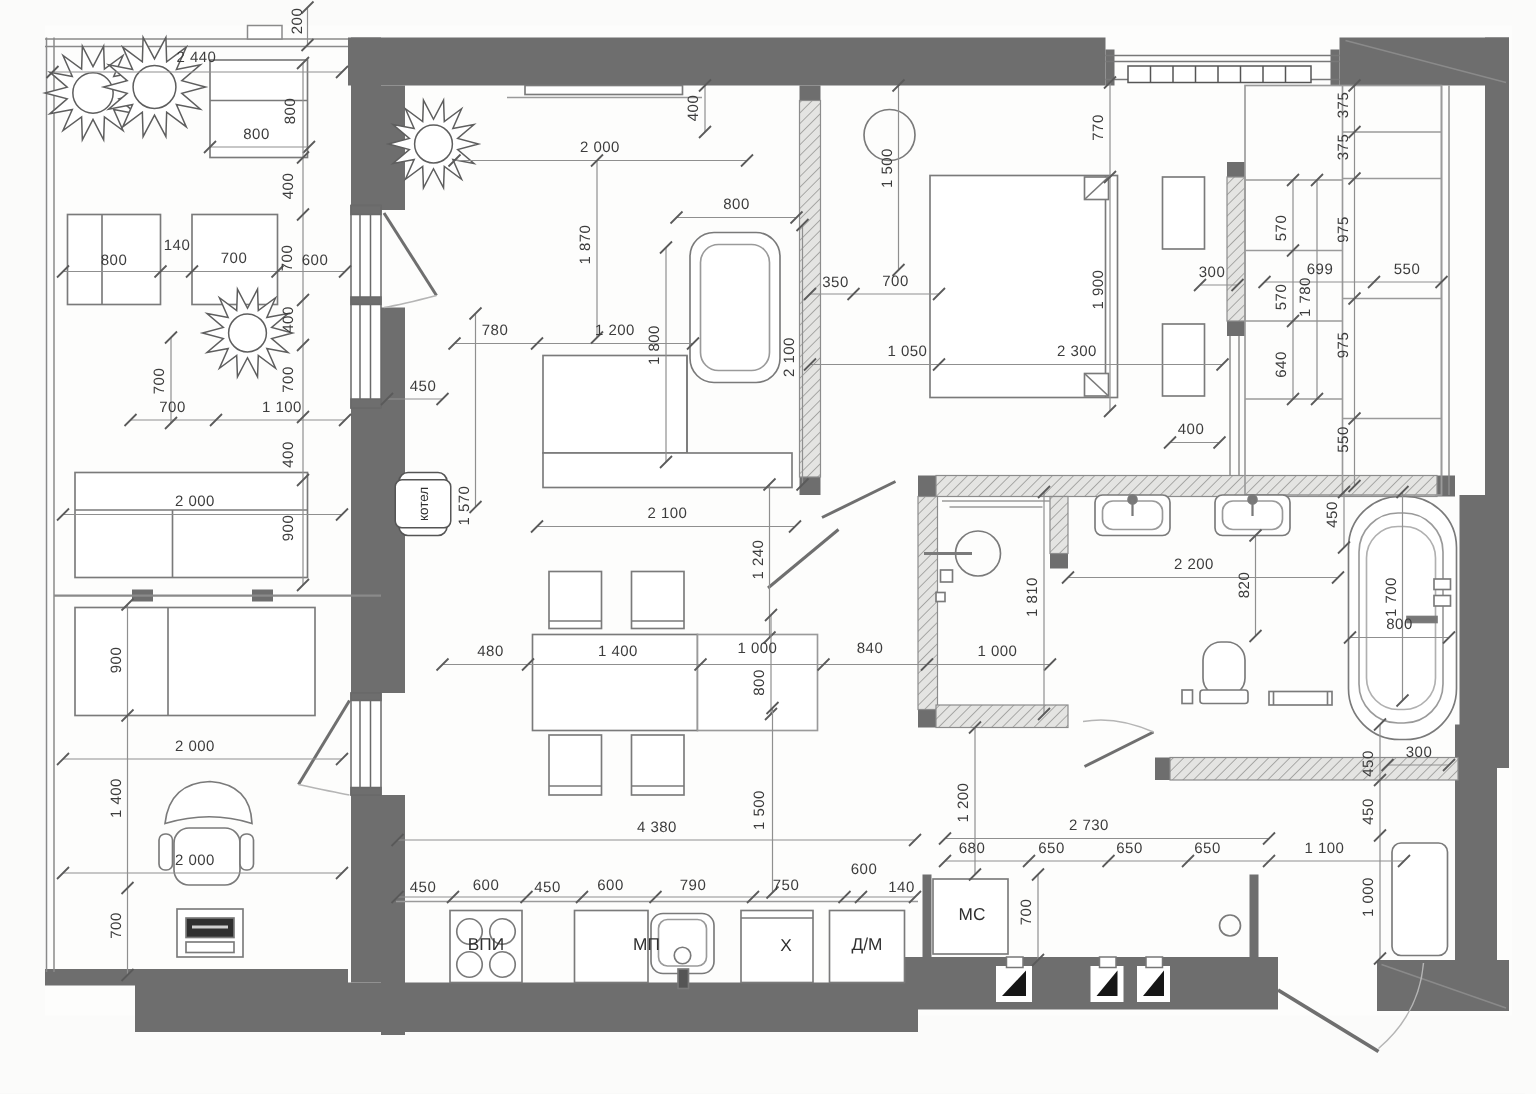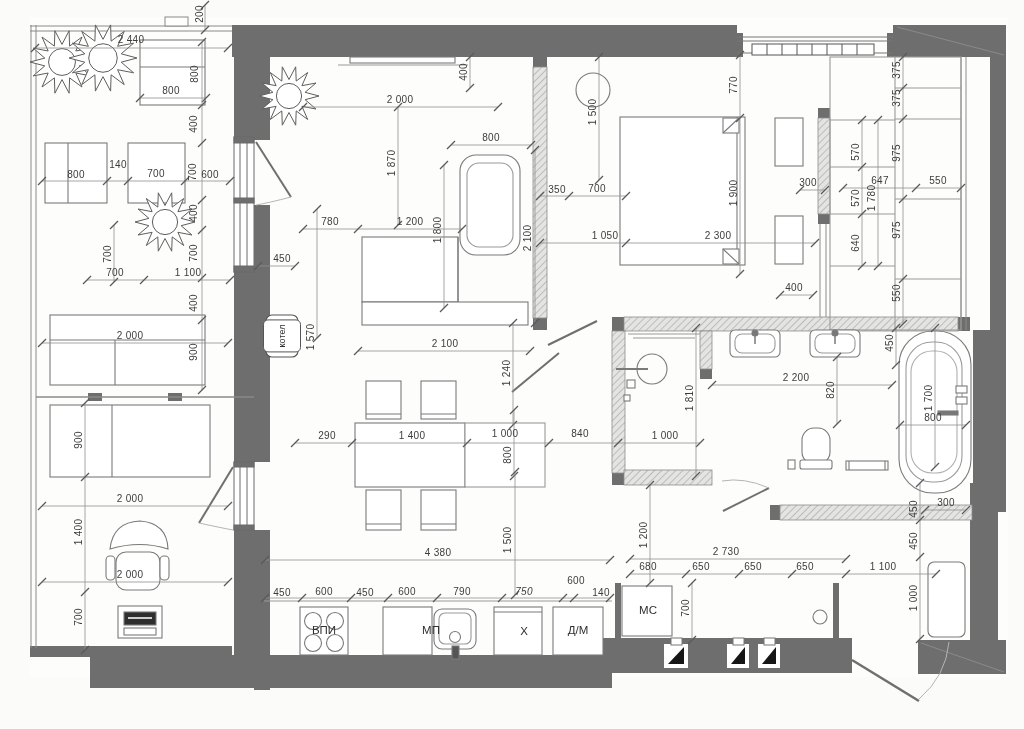"647" span.dim { text: 647 -> 699 }
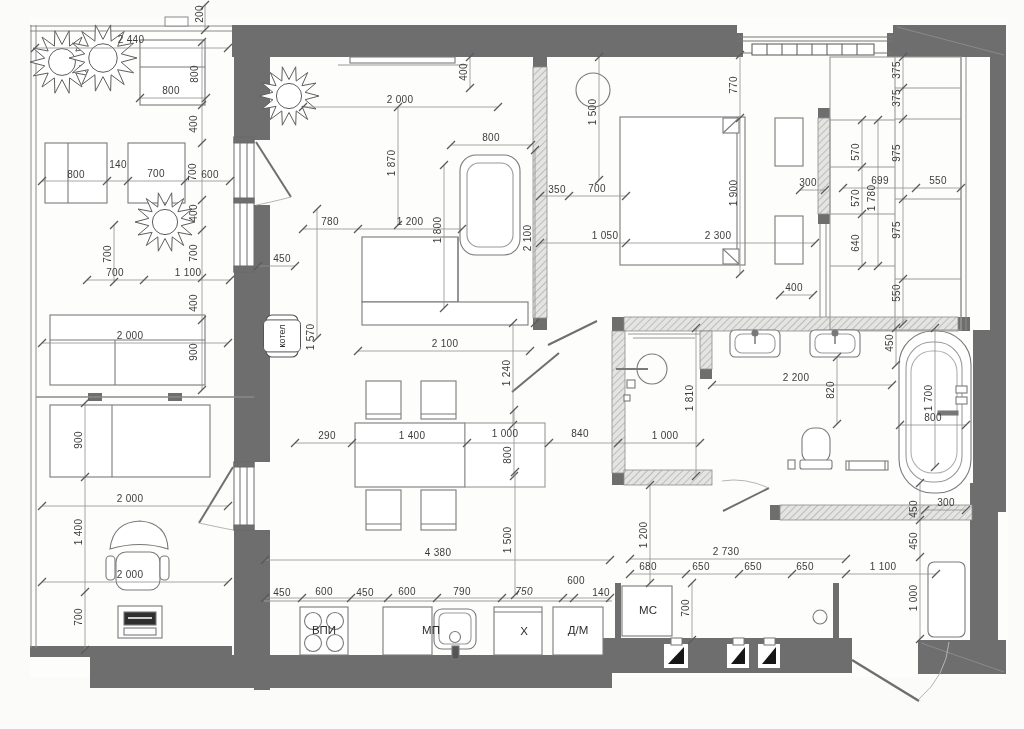"290" span.dim { text: 290 -> 480 }
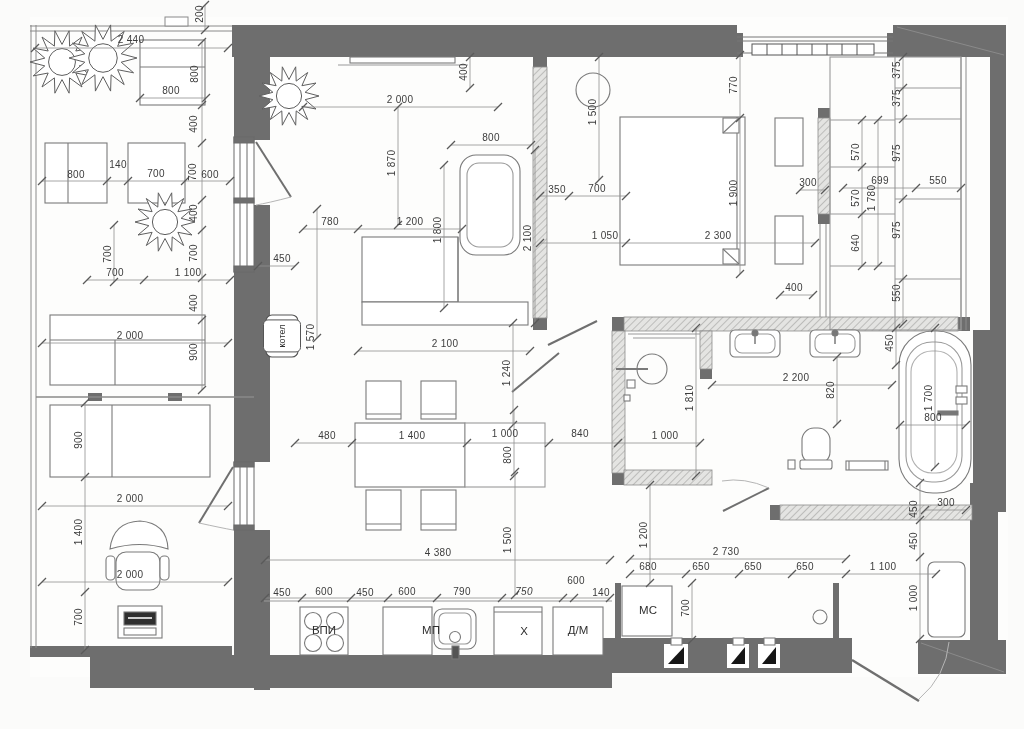"750" span.dim { font-style: italic -> none }
